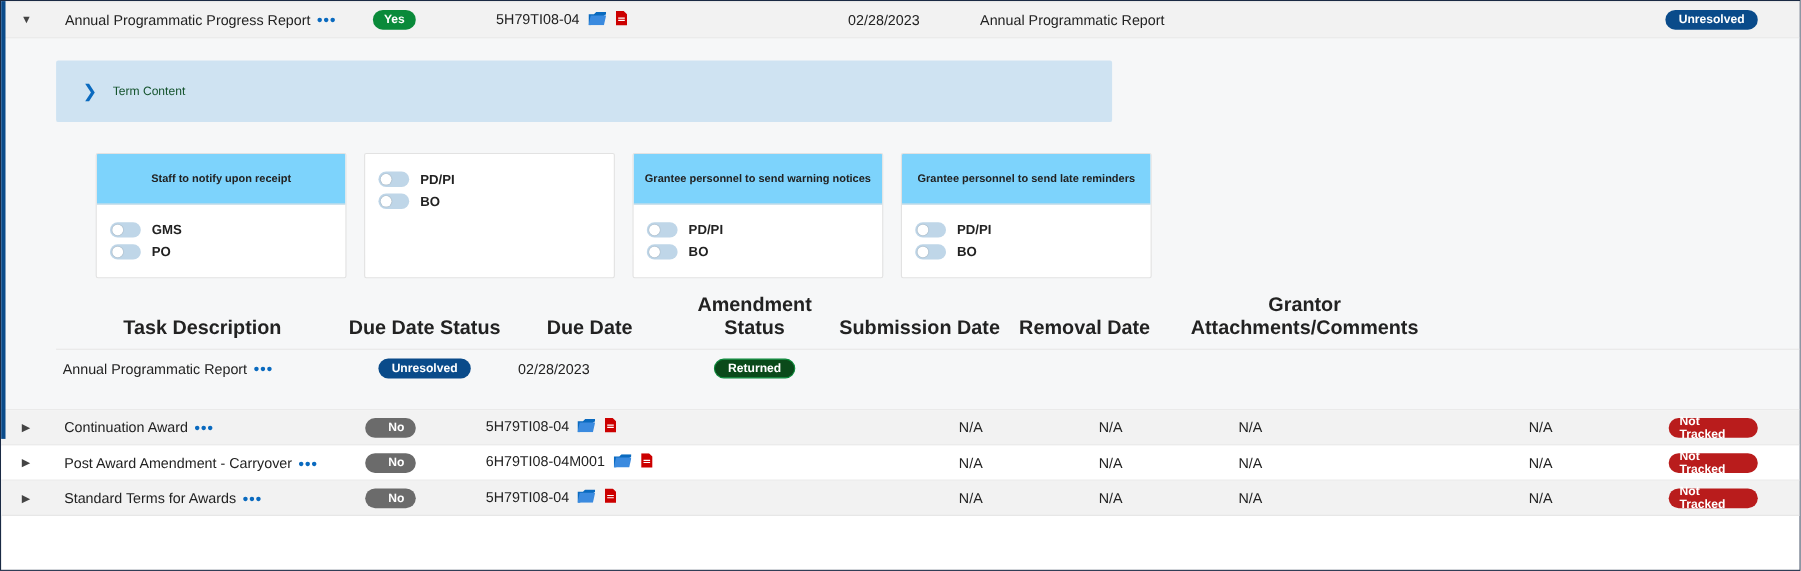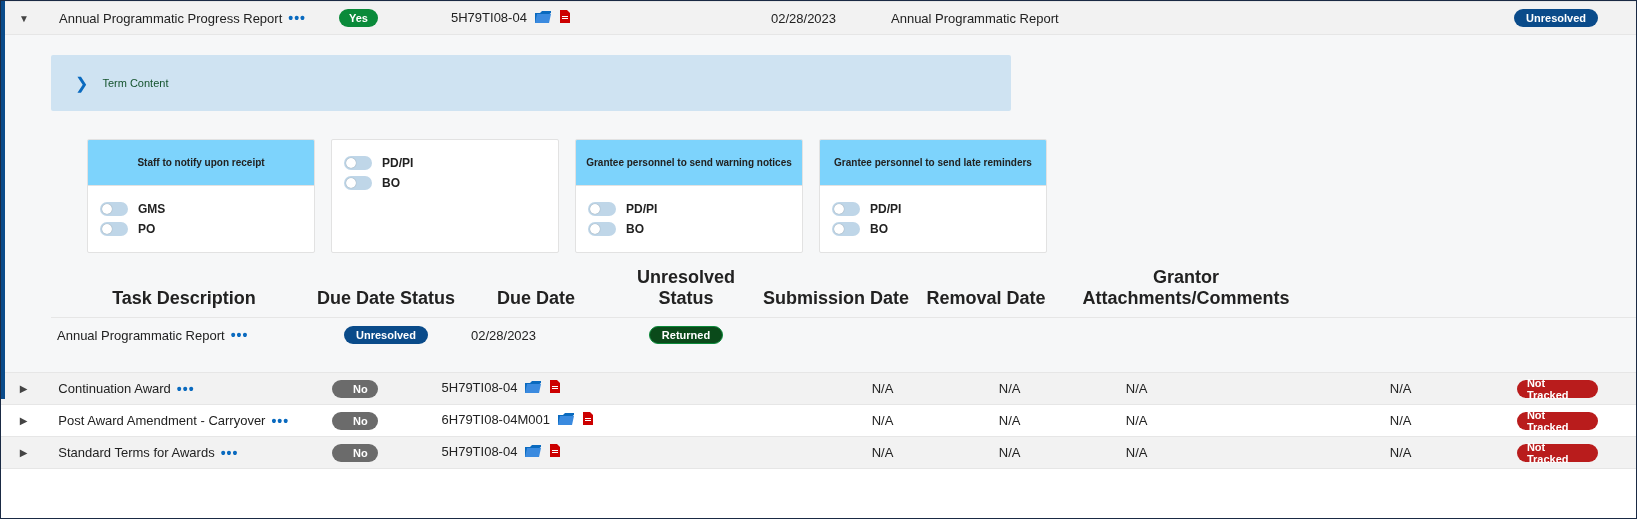"Unresolved Status" div.s-col { text: Unresolved -> Amendment }
